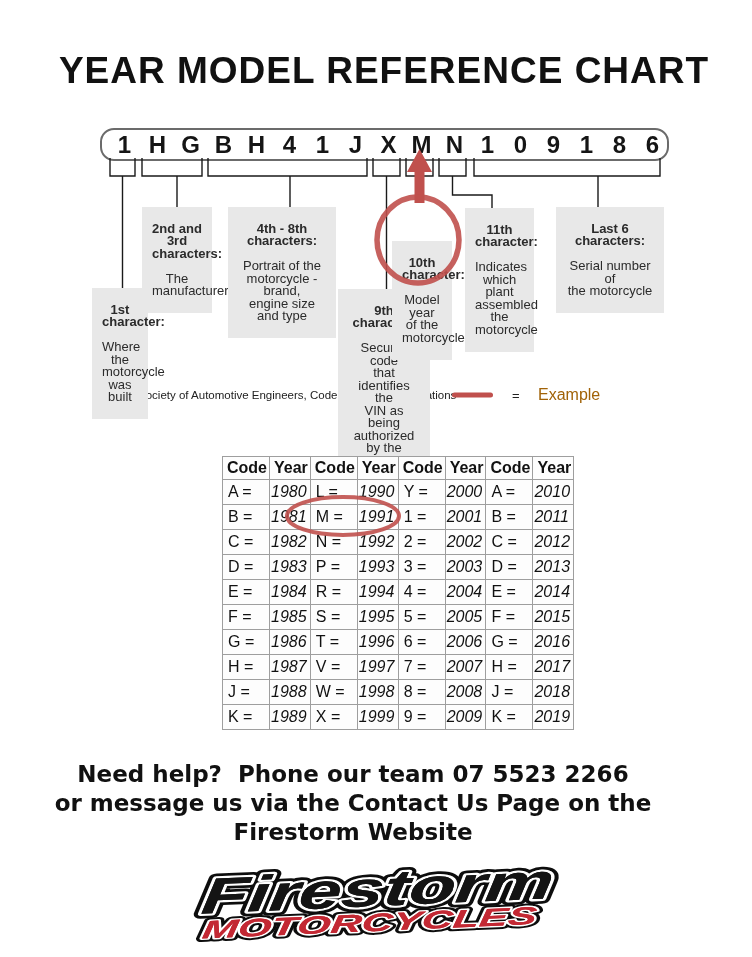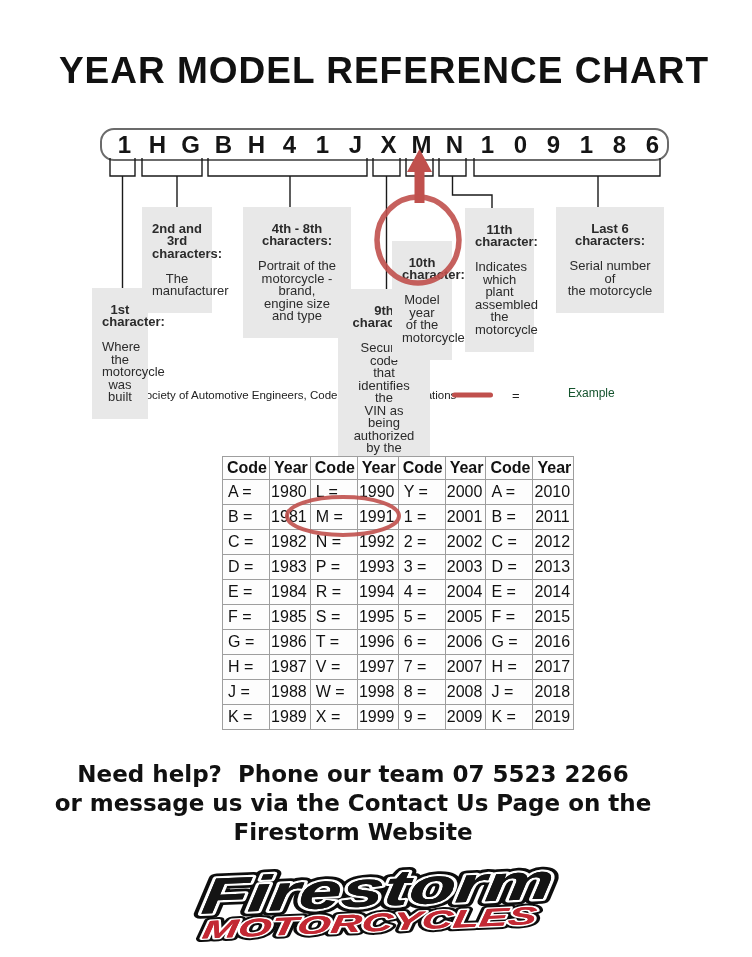"4th - 8th" div.callout { left: 243px -> 228px }
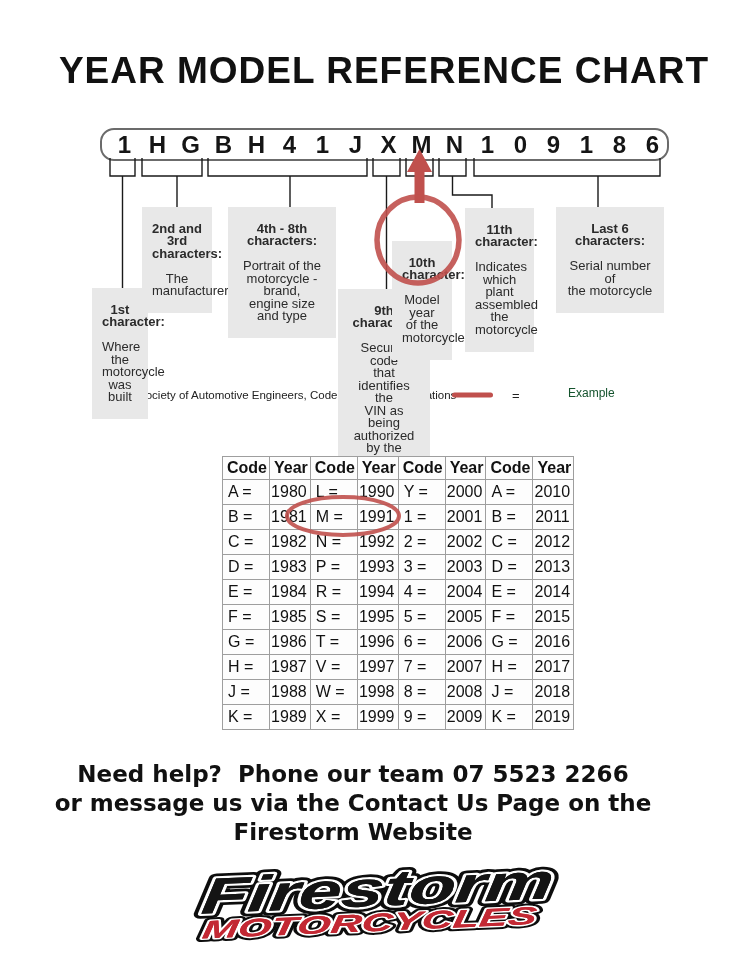"Example" .legend-ex { color: #14532d -> #a16207; font-size: 12px -> 16px; left: 568px -> 538px }
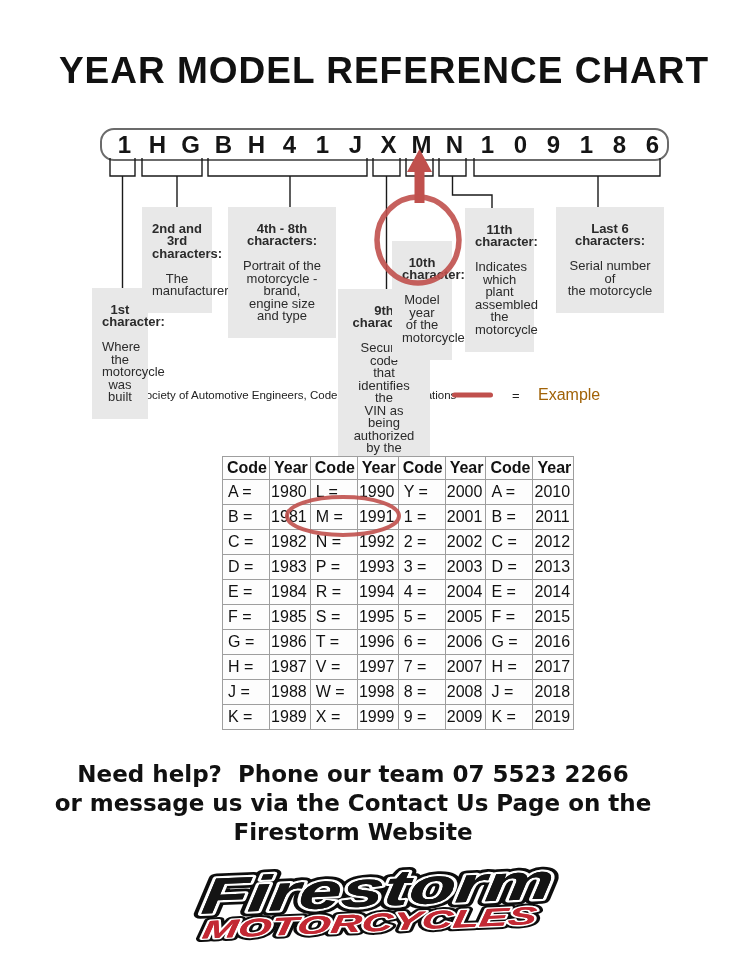"1980" .year-table td.yr { font-style: none -> italic; text-align: center -> left }
